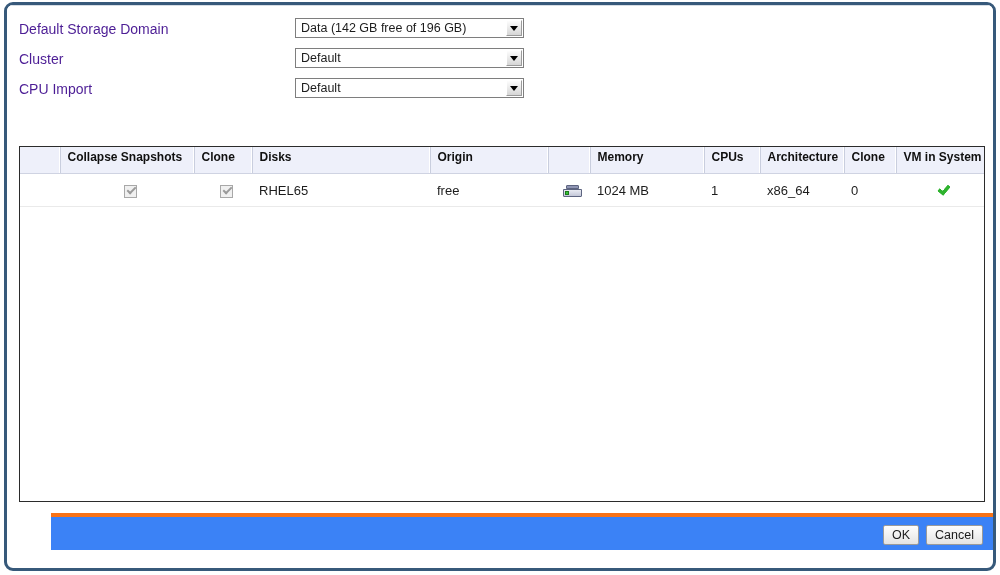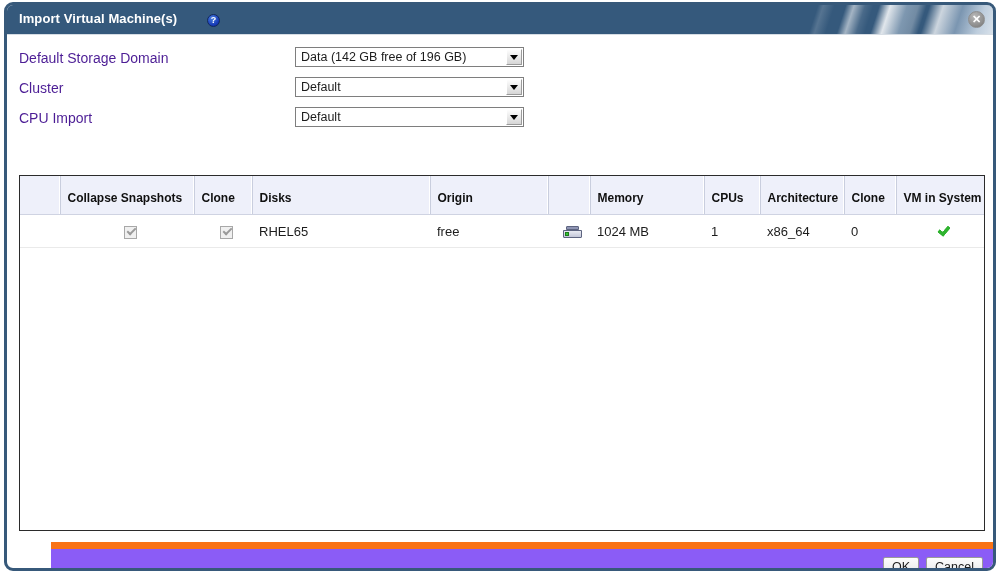"Import Virtual Machine(s)" div.titlebar { html: <div> <div></div> <div>Import Virtual Machine(s)</div> <div>?</div> <div>✕</div> </div> -> none }
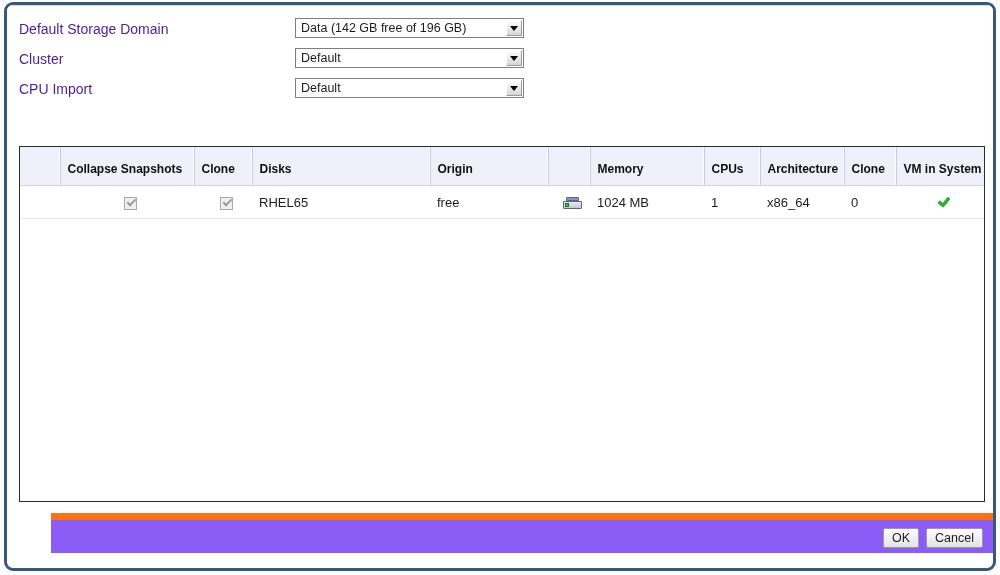"Collapse Snapshots" table.vm-table th { padding: 12px 0 7px 7px -> 0 0 7px 7px }
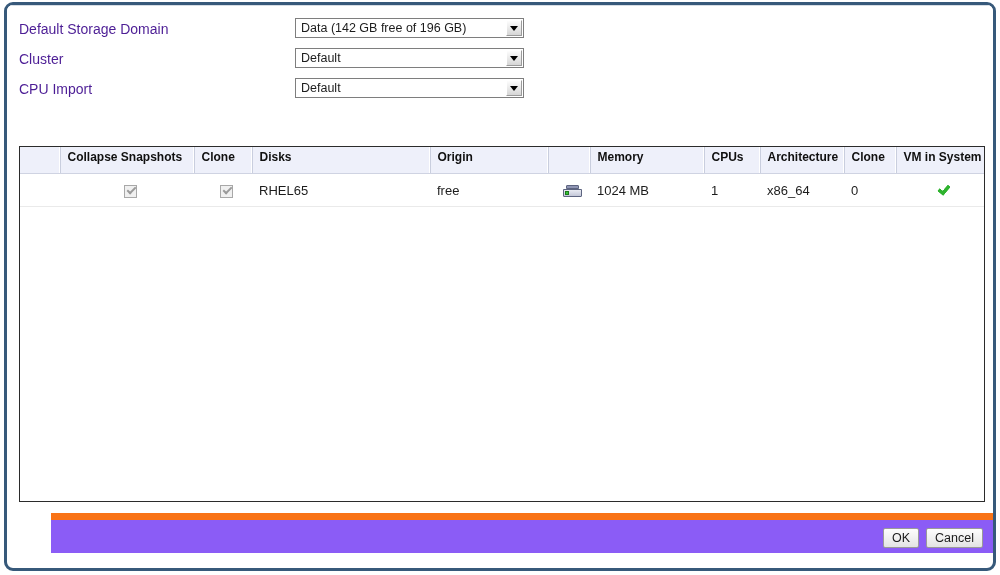"OK" .footer { background: #8b5cf6 -> #3b82f6; border-top: 7px solid #f97316 -> 4px solid #f97316 }
